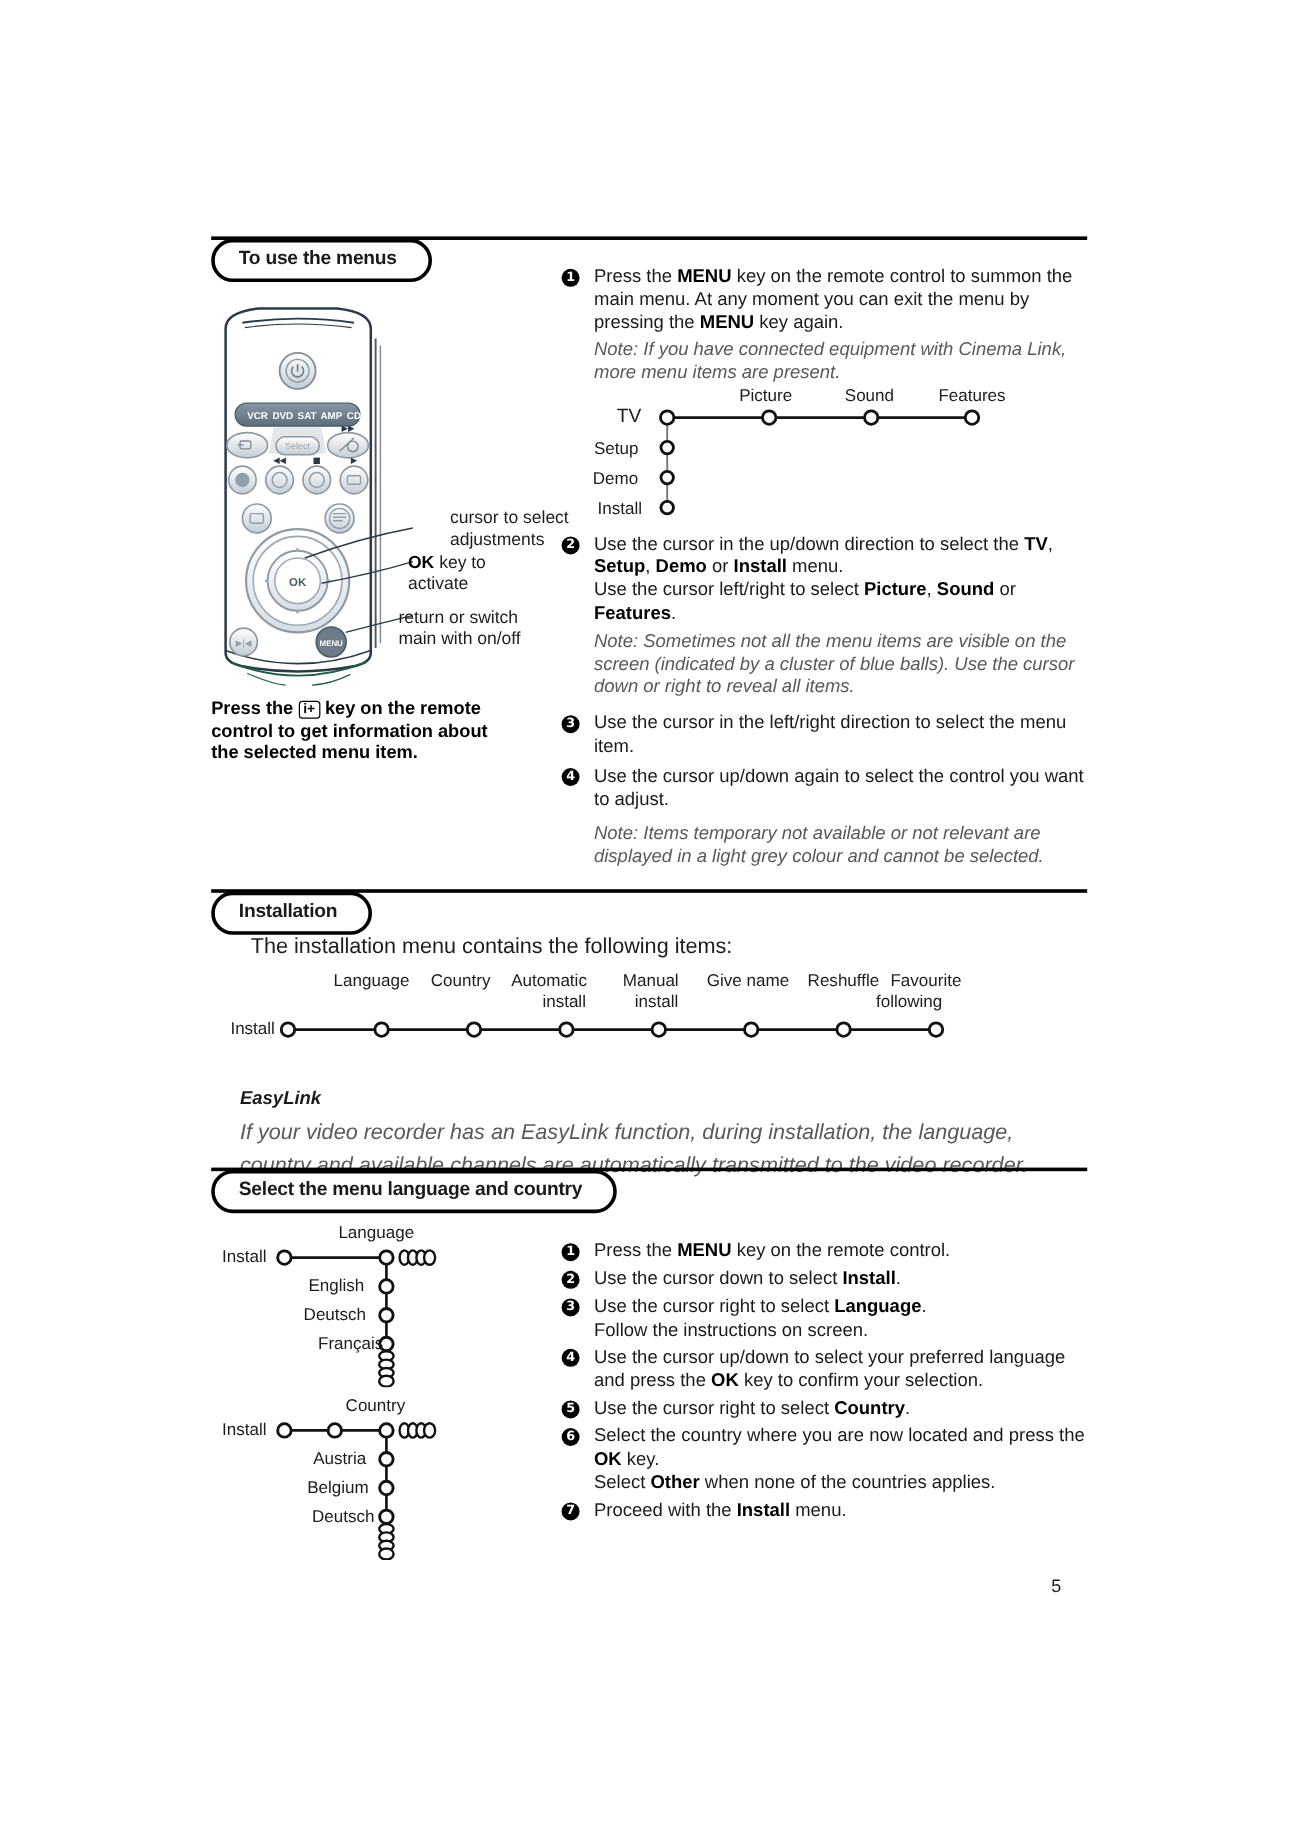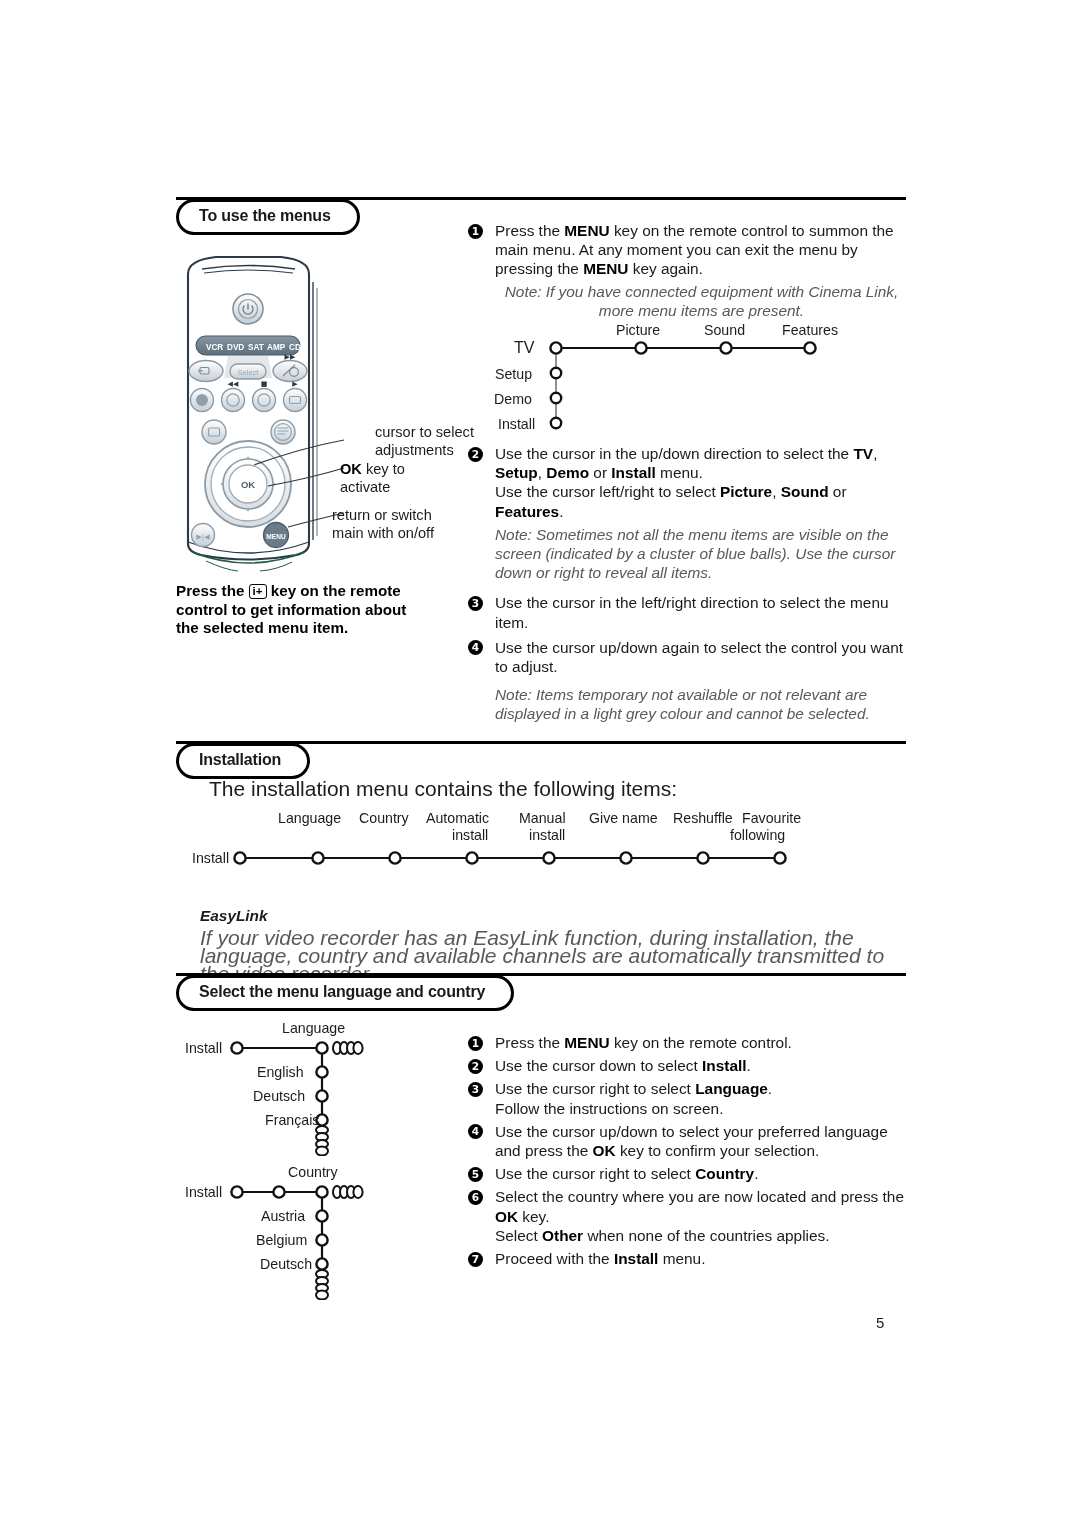"Note: If you have connected" div.numitem { text-align: center -> none }
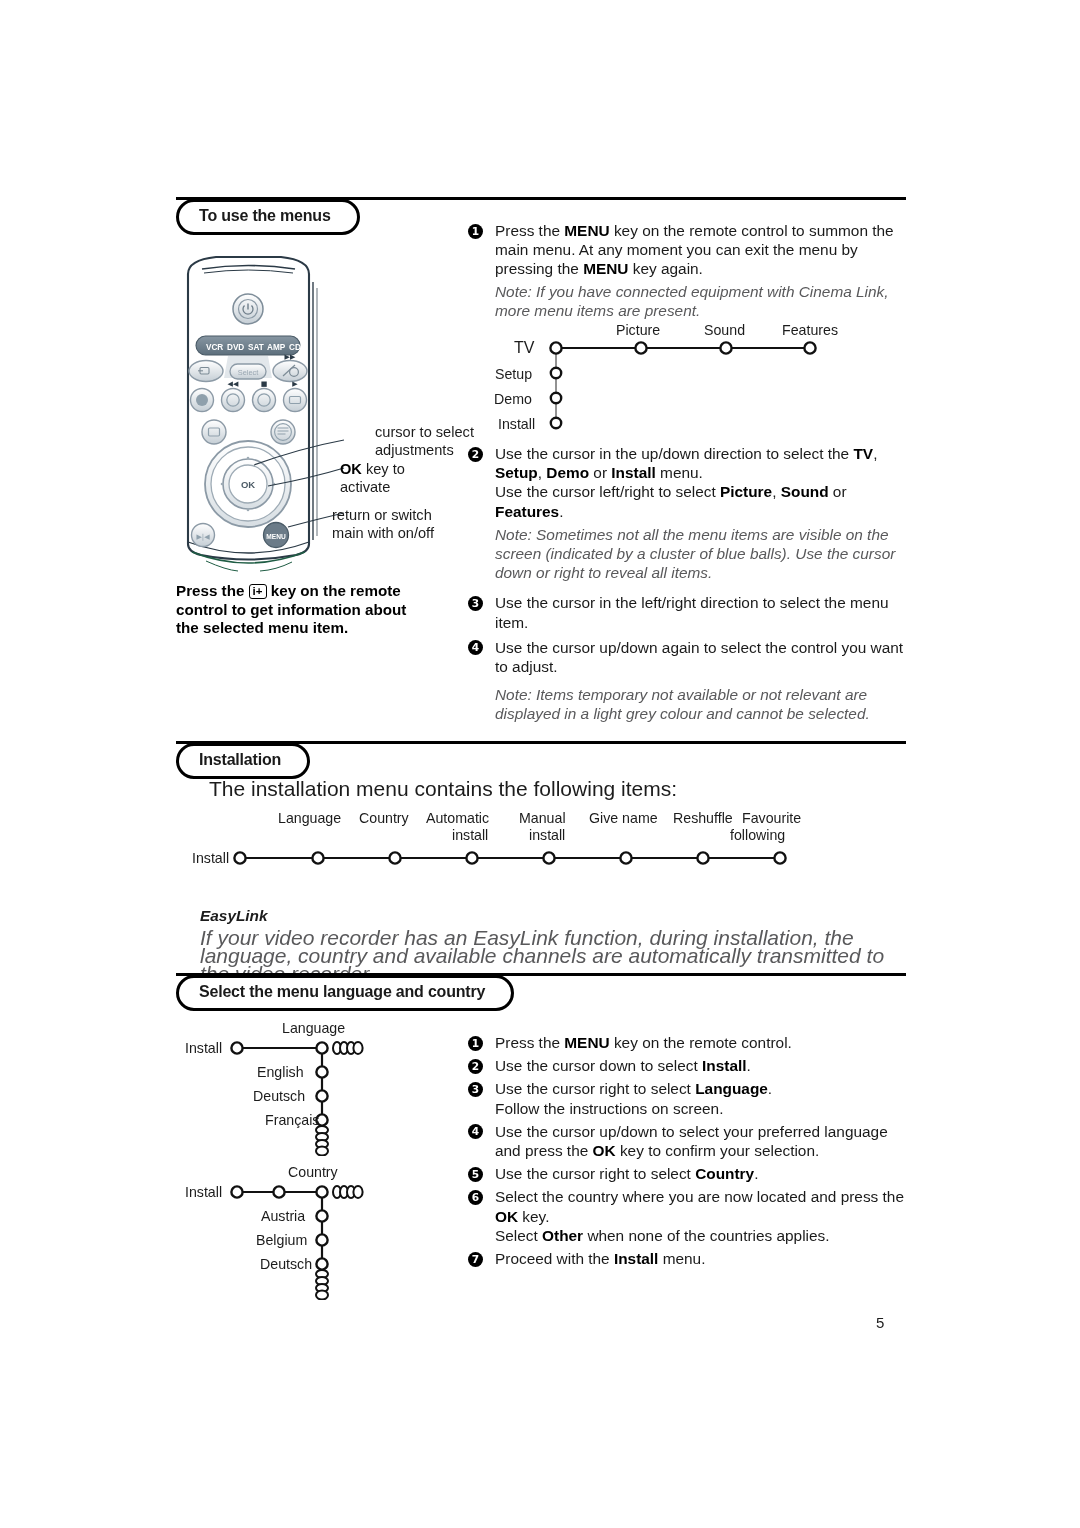"The installation menu contains the" .body-txt { font-size: 21px -> 18px }
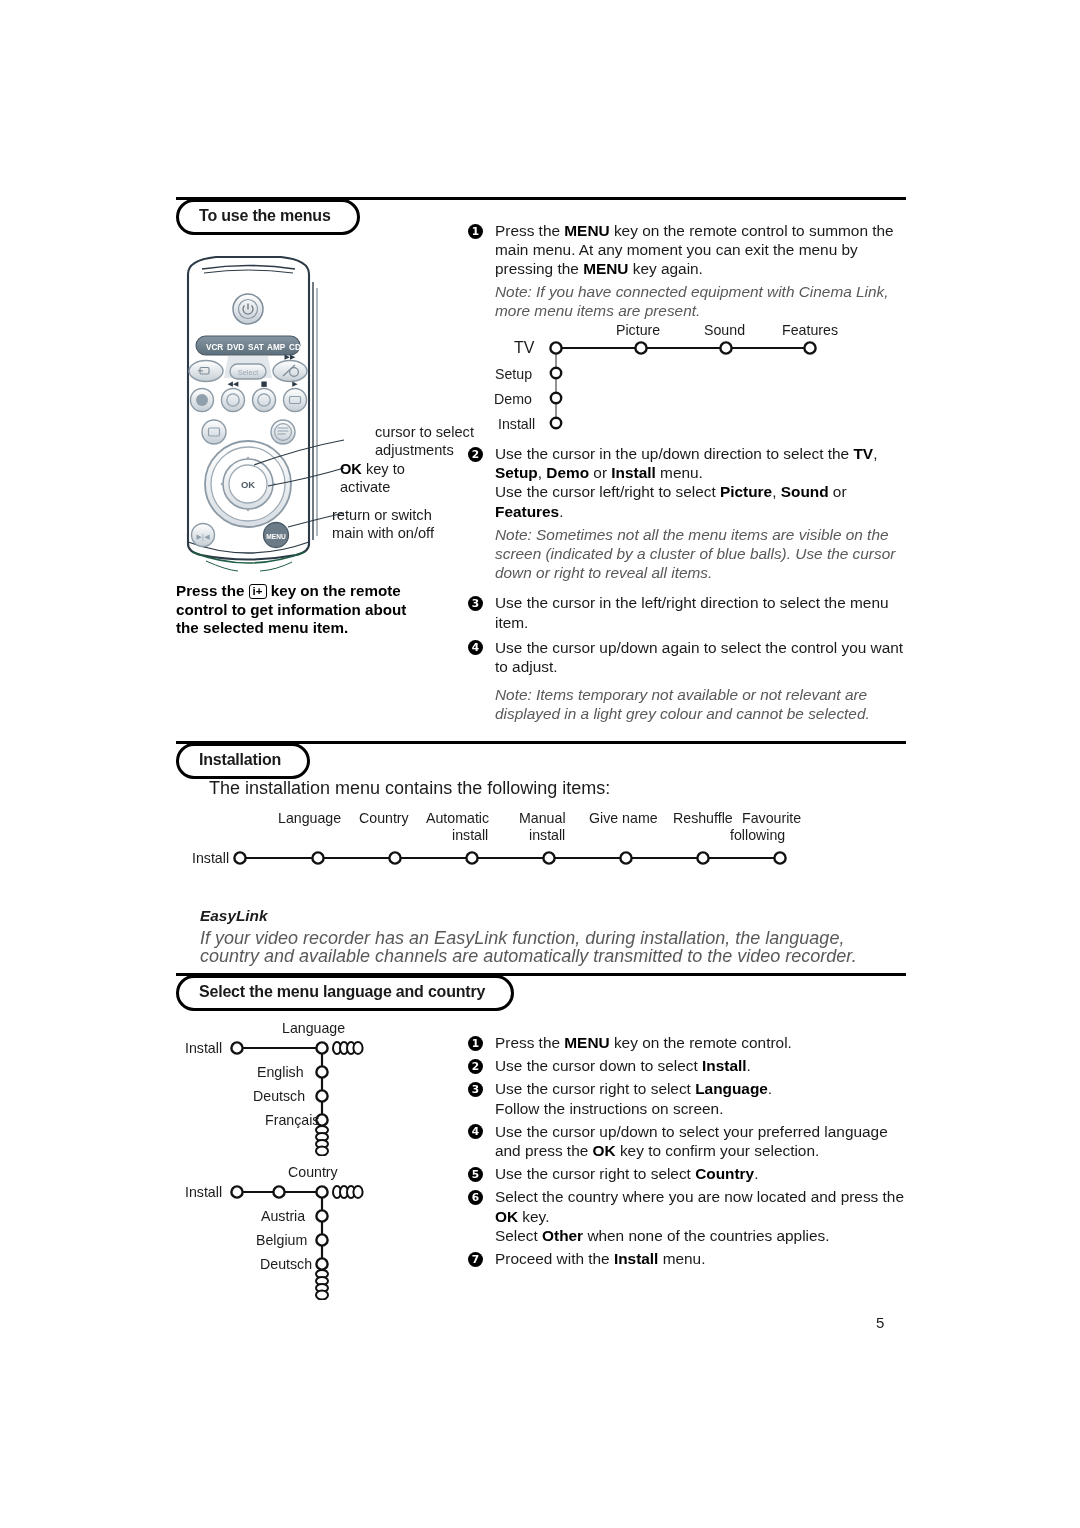"If your video recorder has" div.body-txt { line-height: 18px -> 28px }
